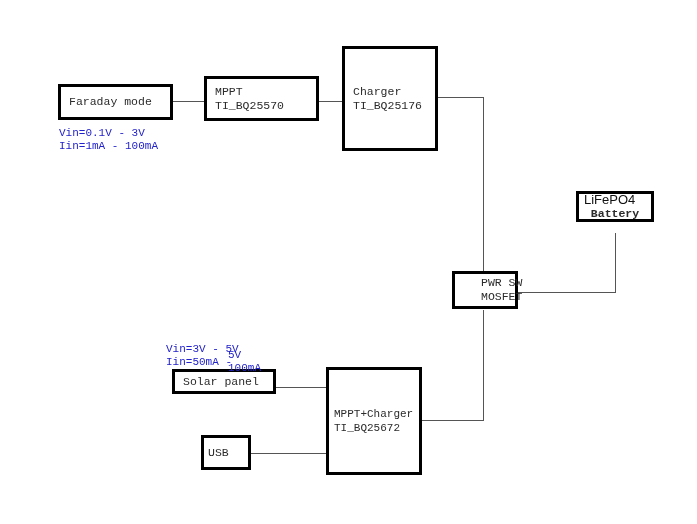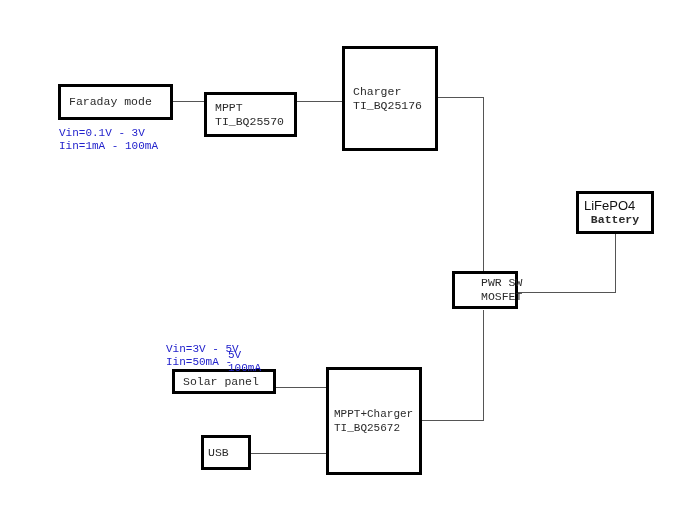"MPPT" div.box { margin-top: 16px -> none; width: 93px -> 115px }
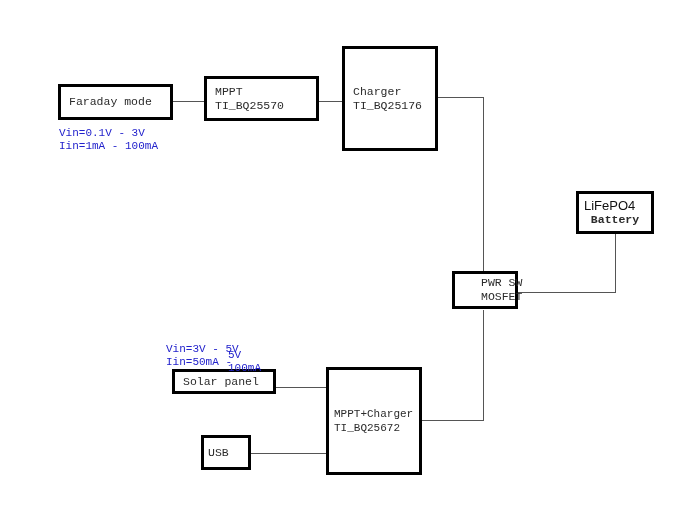"LiFePO4" div.box { height: 43px -> 31px }
